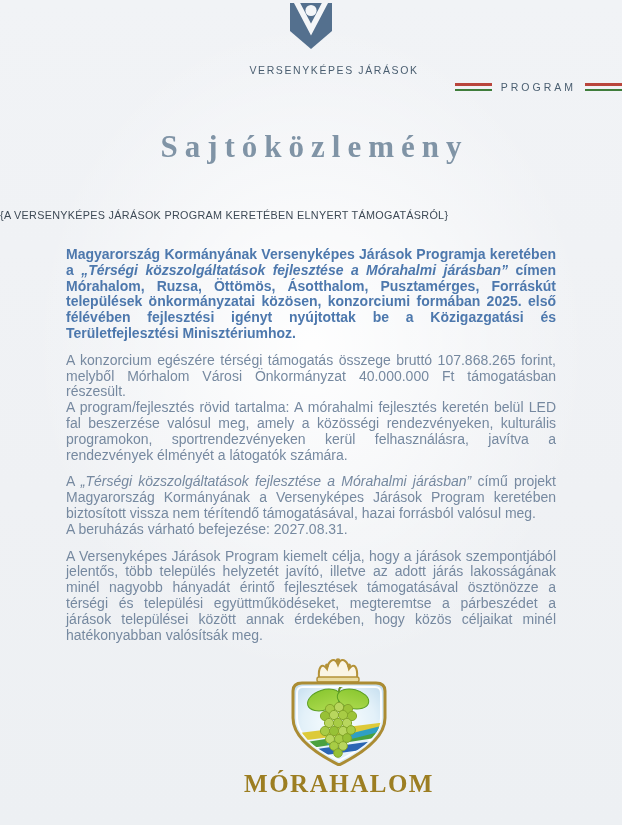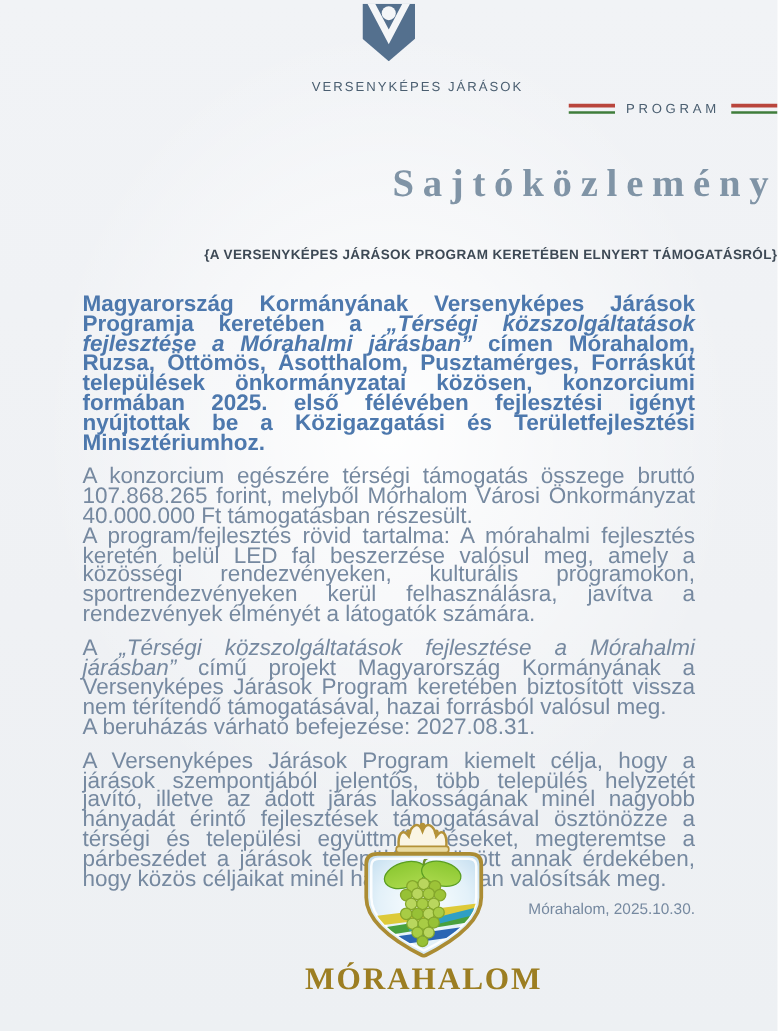"Sajtóközlemény" .doc-title { text-align: right -> center }
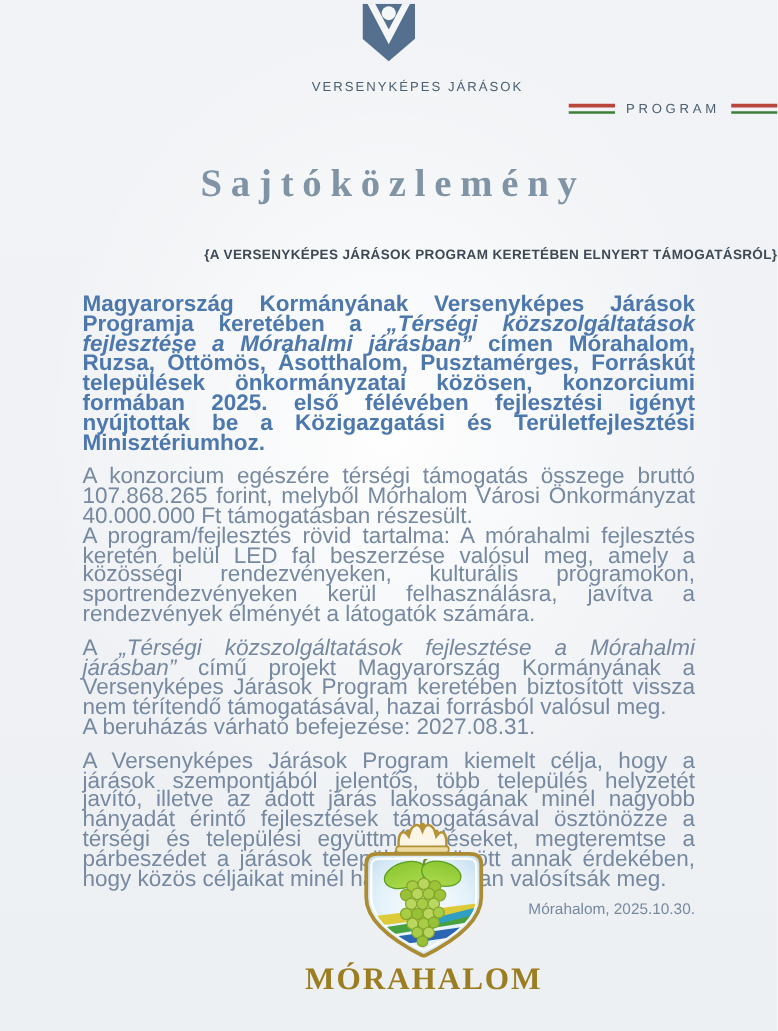"{A VERSENYKÉPES JÁRÁSOK PROGRAM" .doc-subtitle { font-weight: 700 -> 400; margin-top: 33px -> 44px; text-align: right -> left }
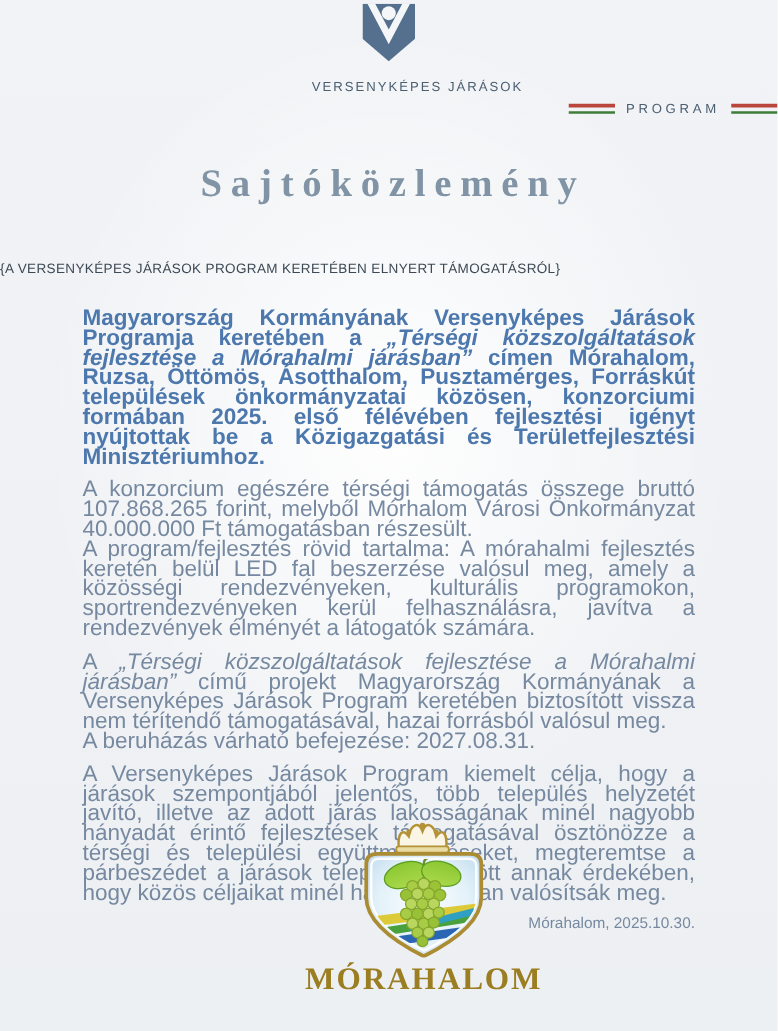"Magyarország Kormányának Versenyképes" .para { font-size: 18px -> 14px }
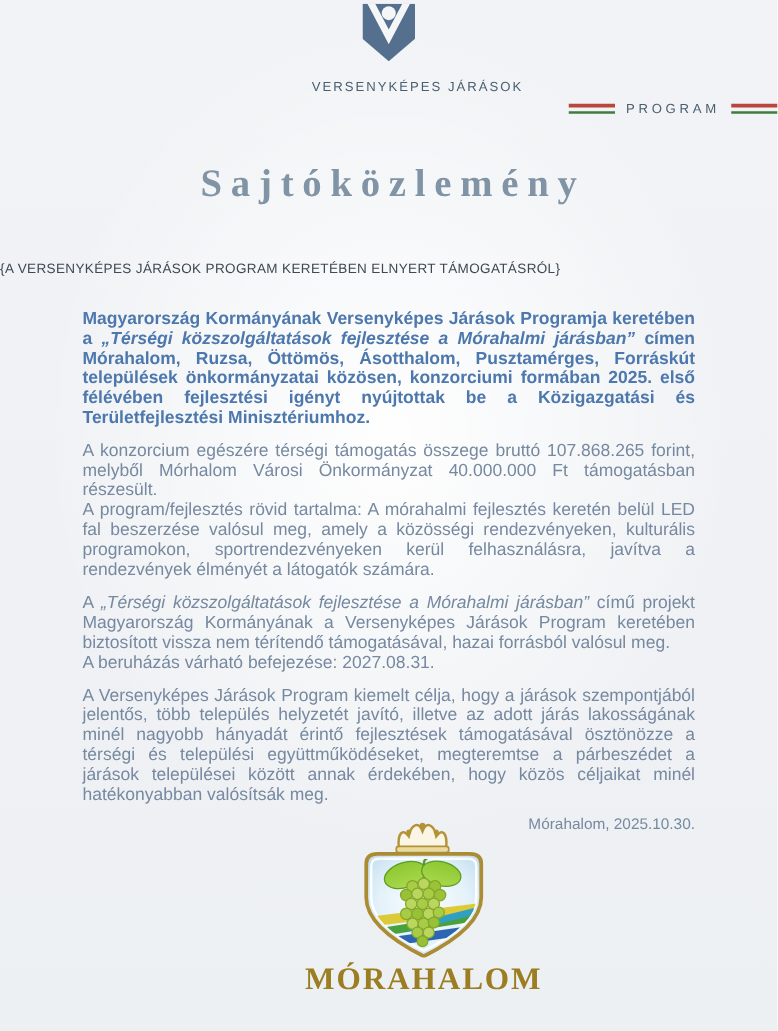"Mórahalom, 2025.10.30." div.date-line { html: <div>Mórahalom, 2025.10.30.</div> -> none }
